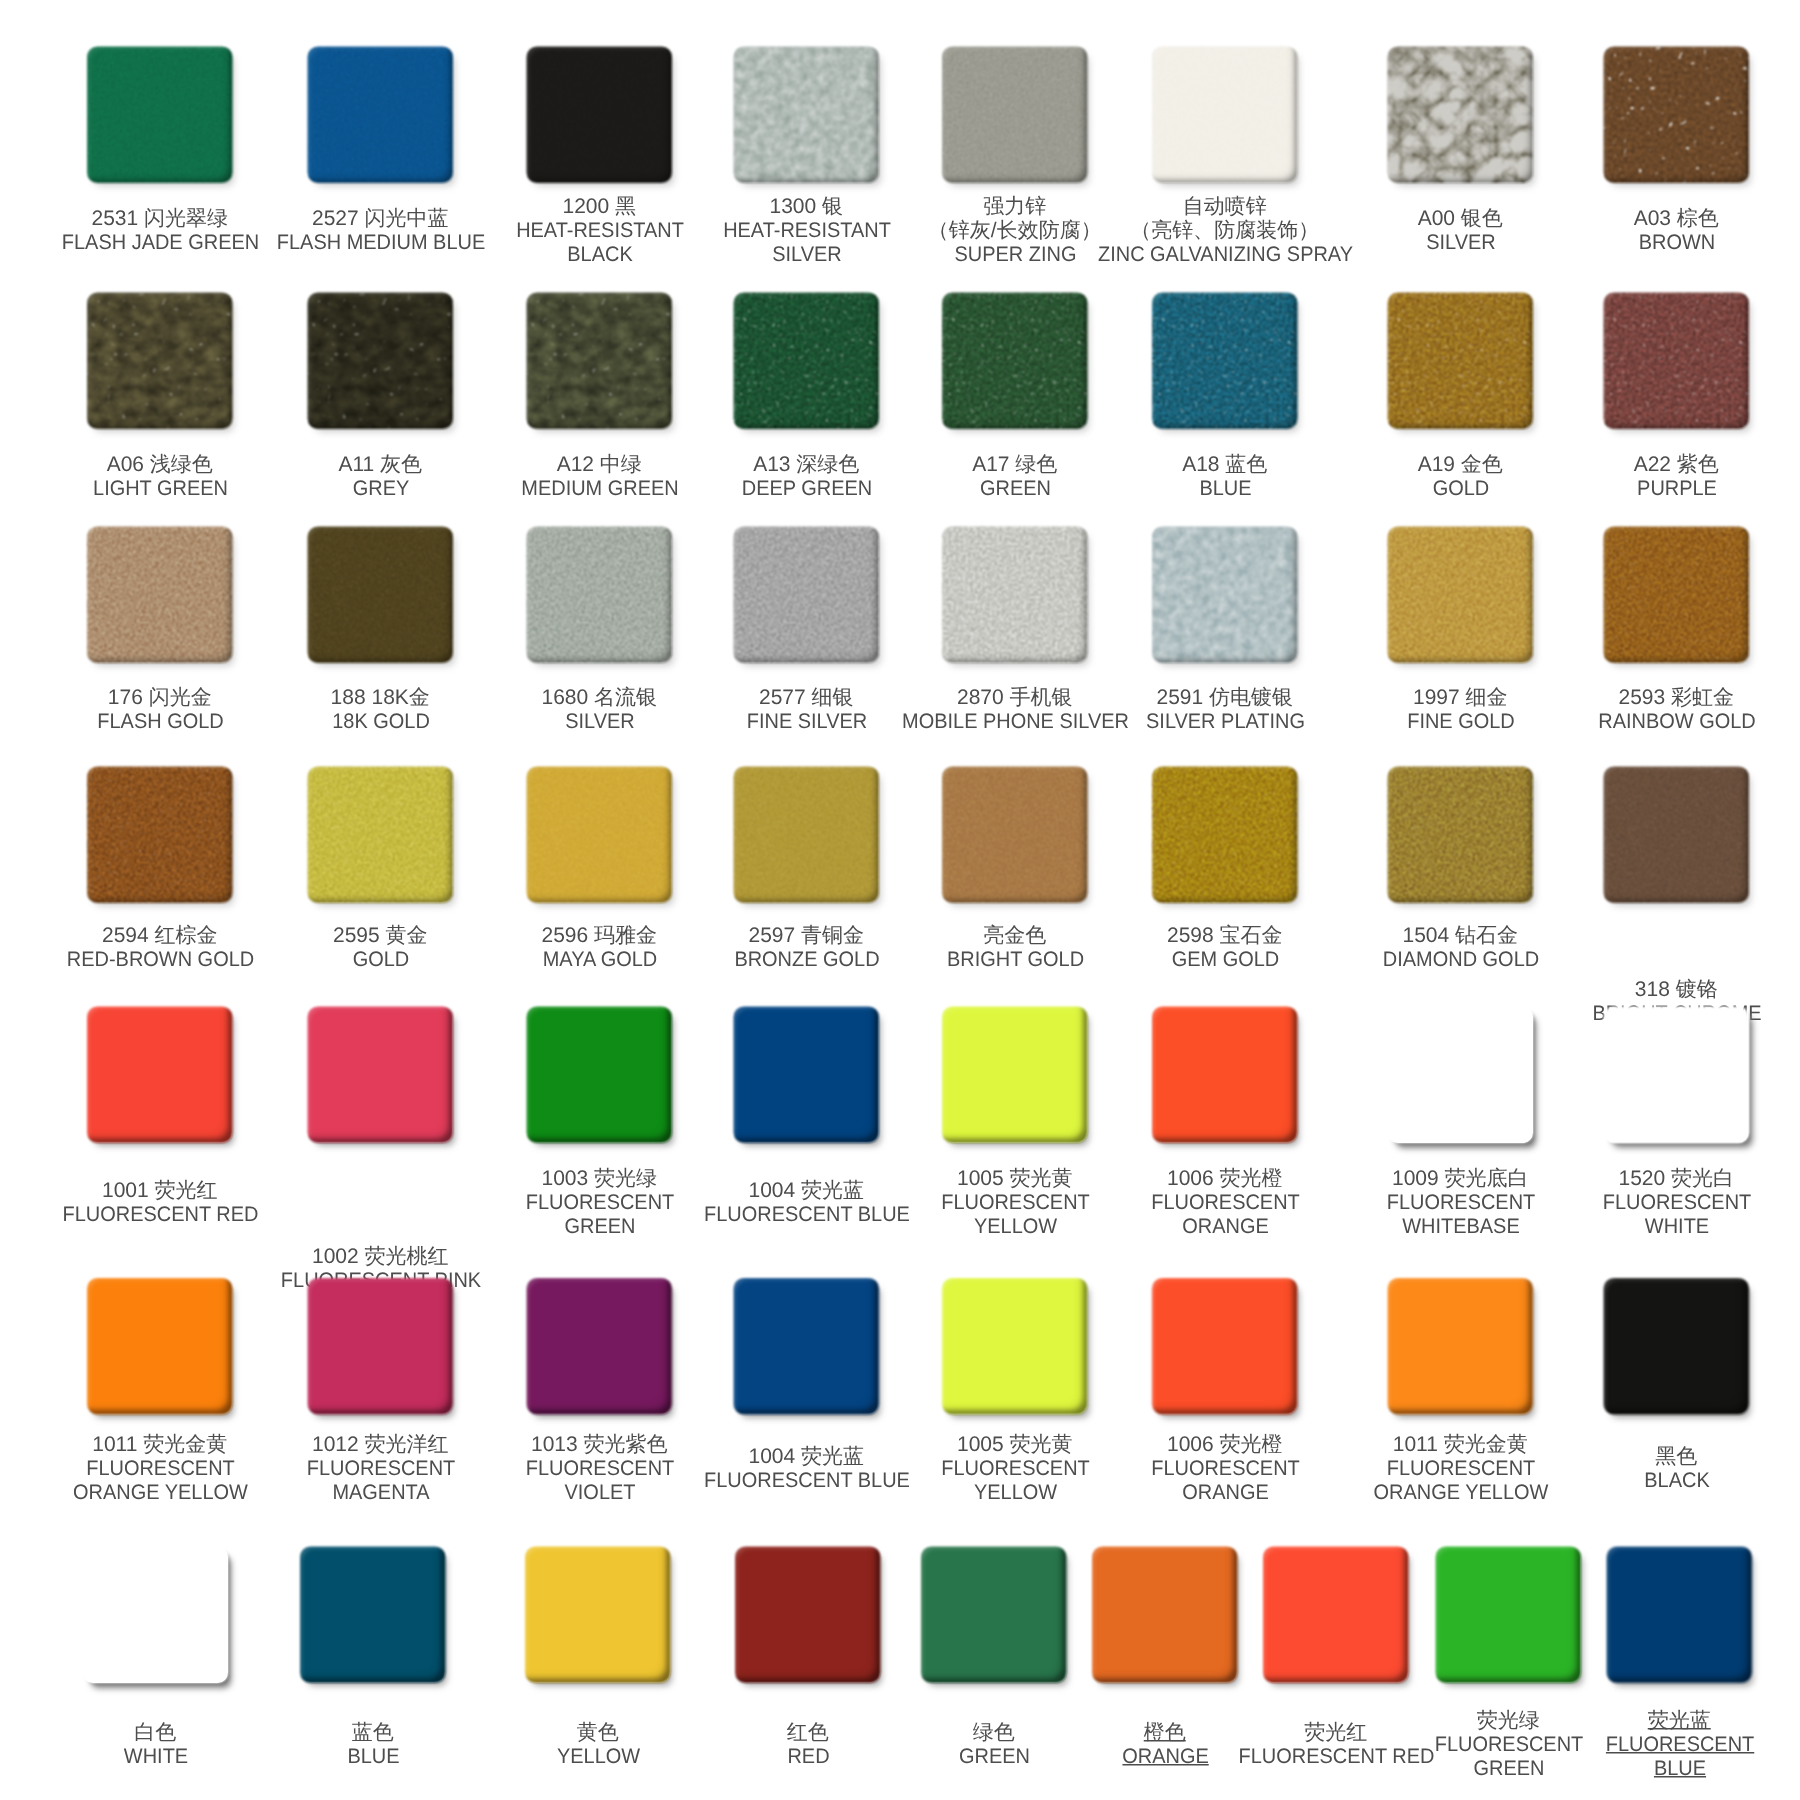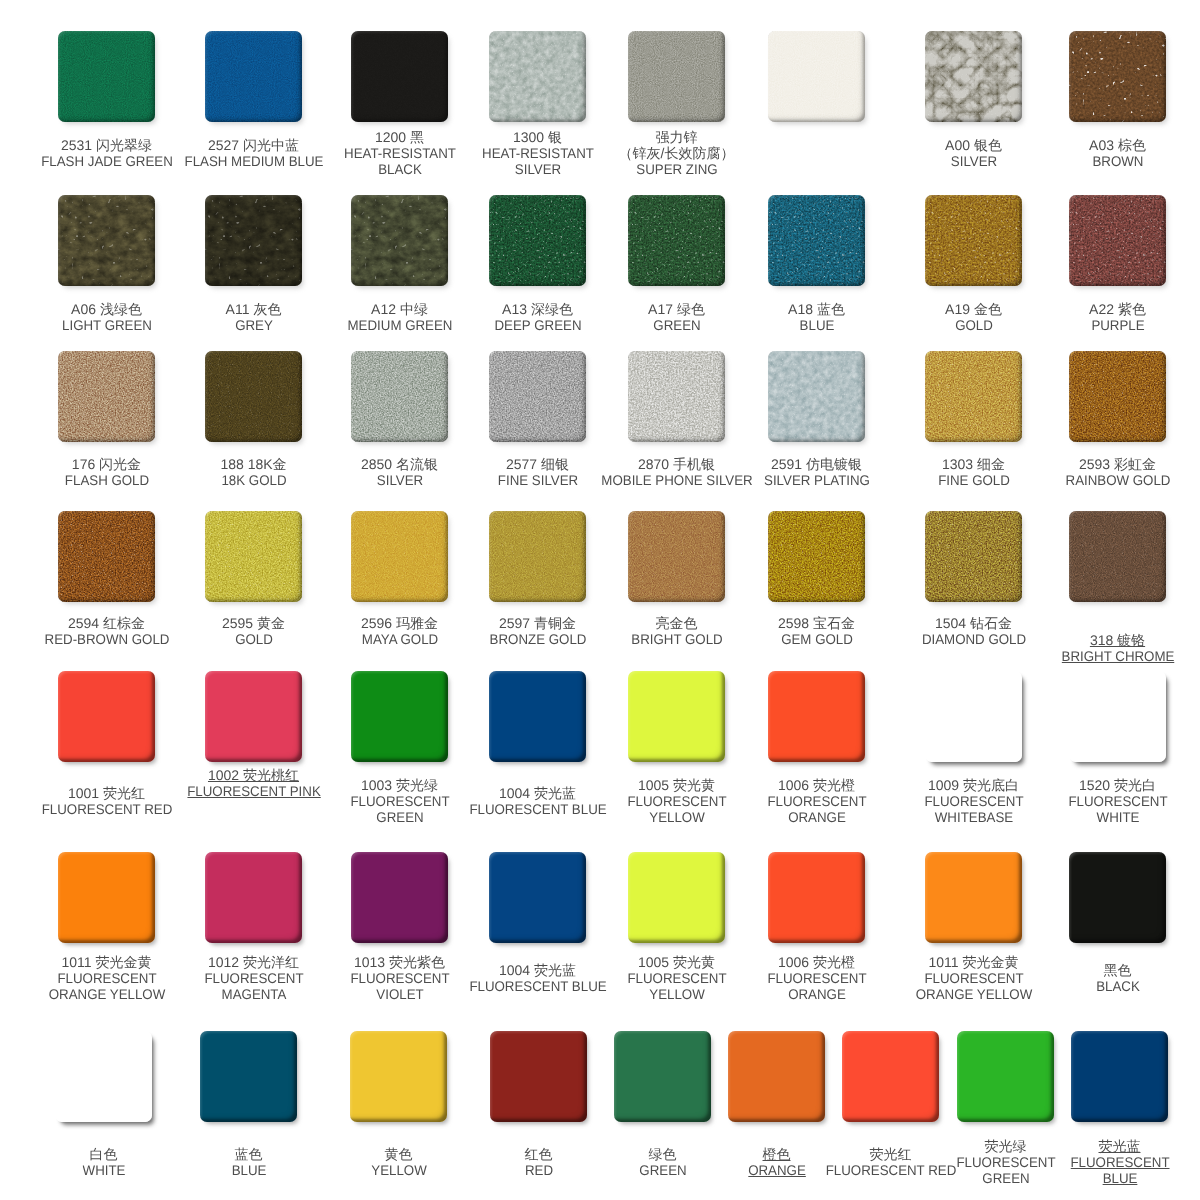"自动喷锌" div.lbl { html: none -> <div> <span>自动喷锌</span> <span>（亮锌、防腐装饰）</span> <span>ZINC GALVANIZING SPRAY</span> </div> }
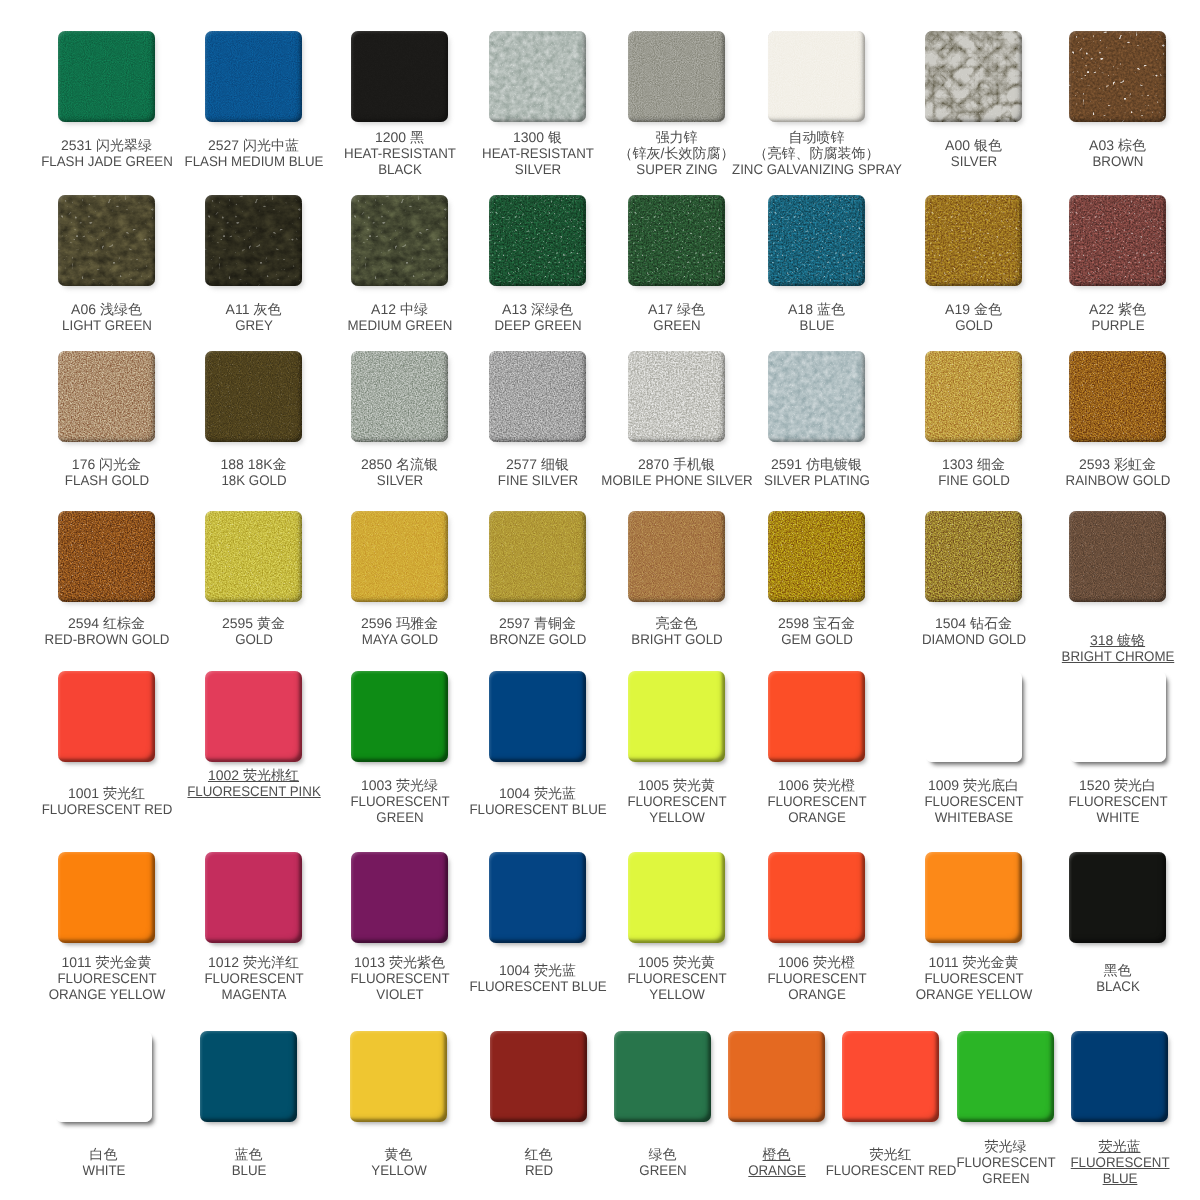"2850 名流银" span.cn { text: 2850 -> 1680 }
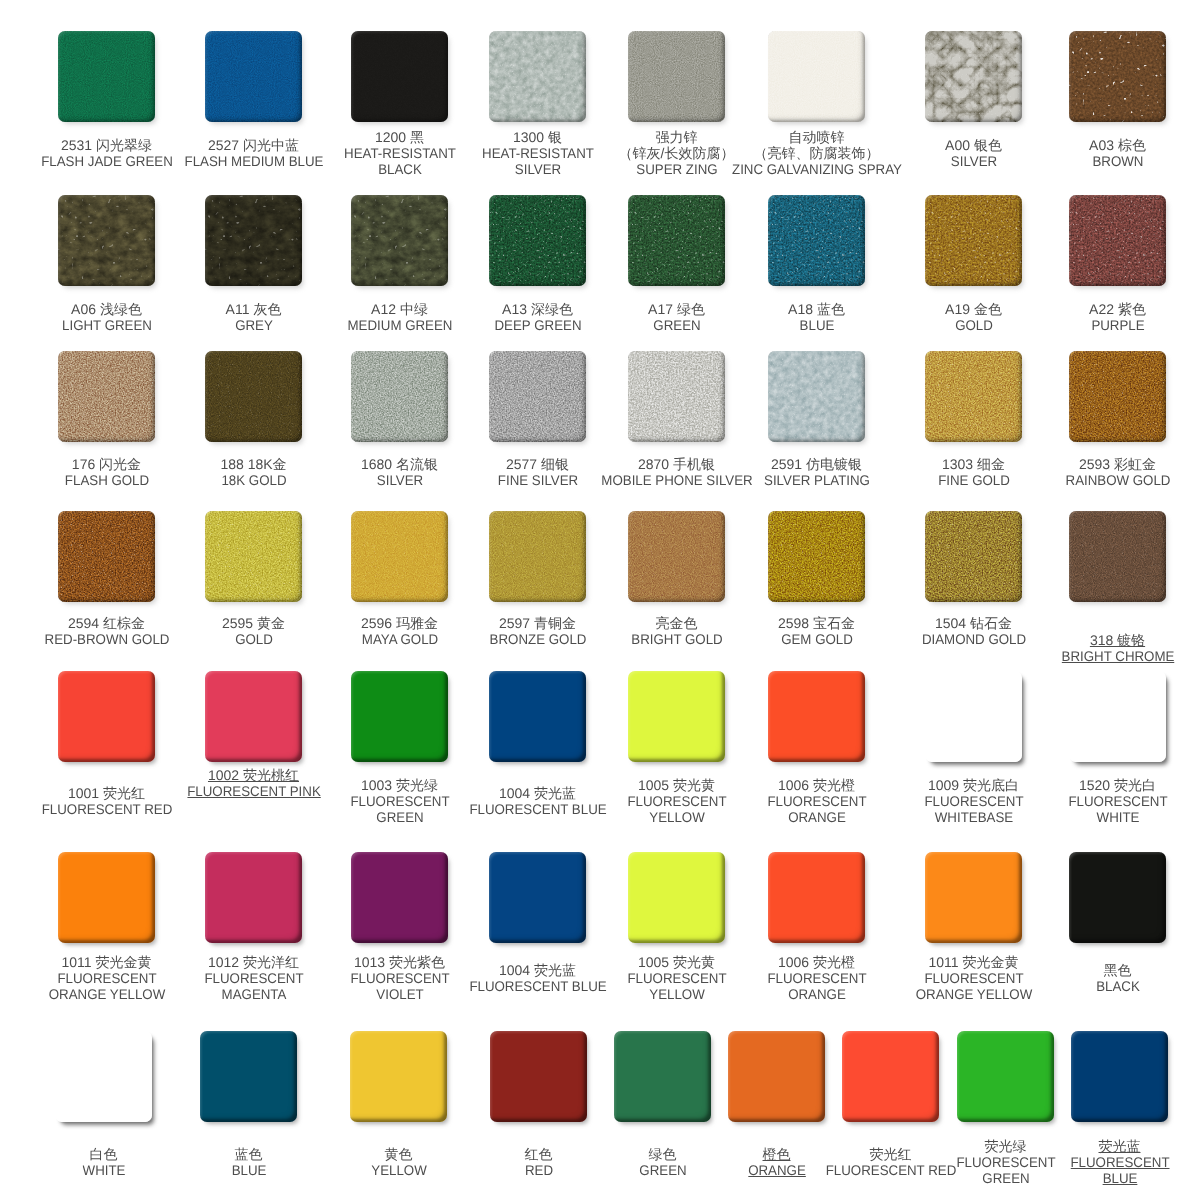"1303 细金" span.cn { text: 1303 -> 1997 }
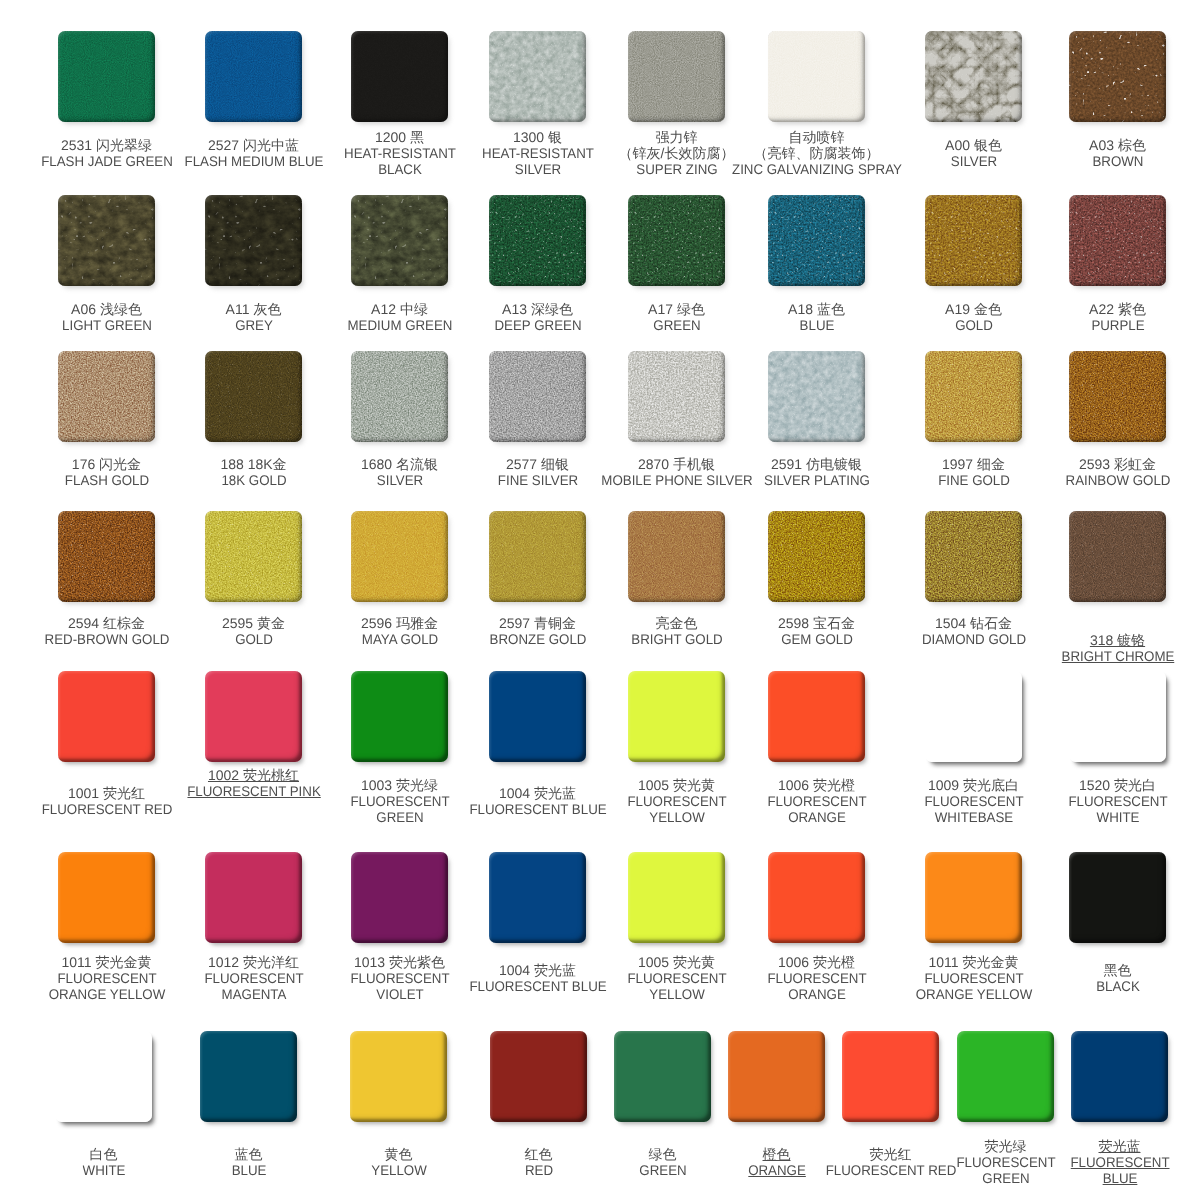"318 镀铬" div.lbl { text-decoration: underline -> none; top: 633px -> 652px }
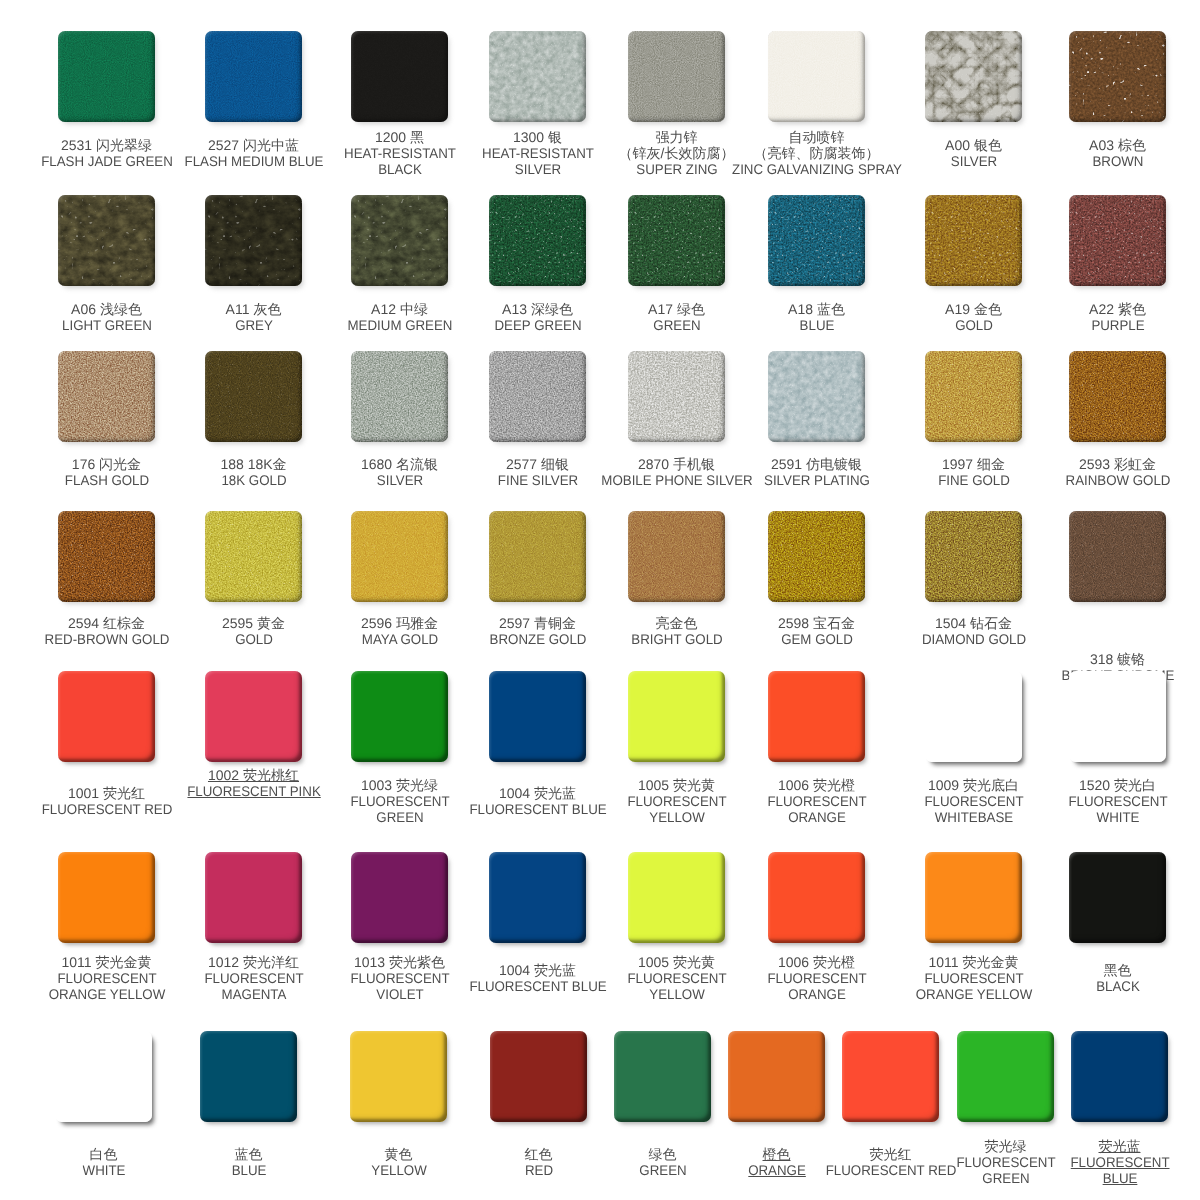"1002 荧光桃红" div.lbl { text-decoration: underline -> none; top: 768px -> 830px }
